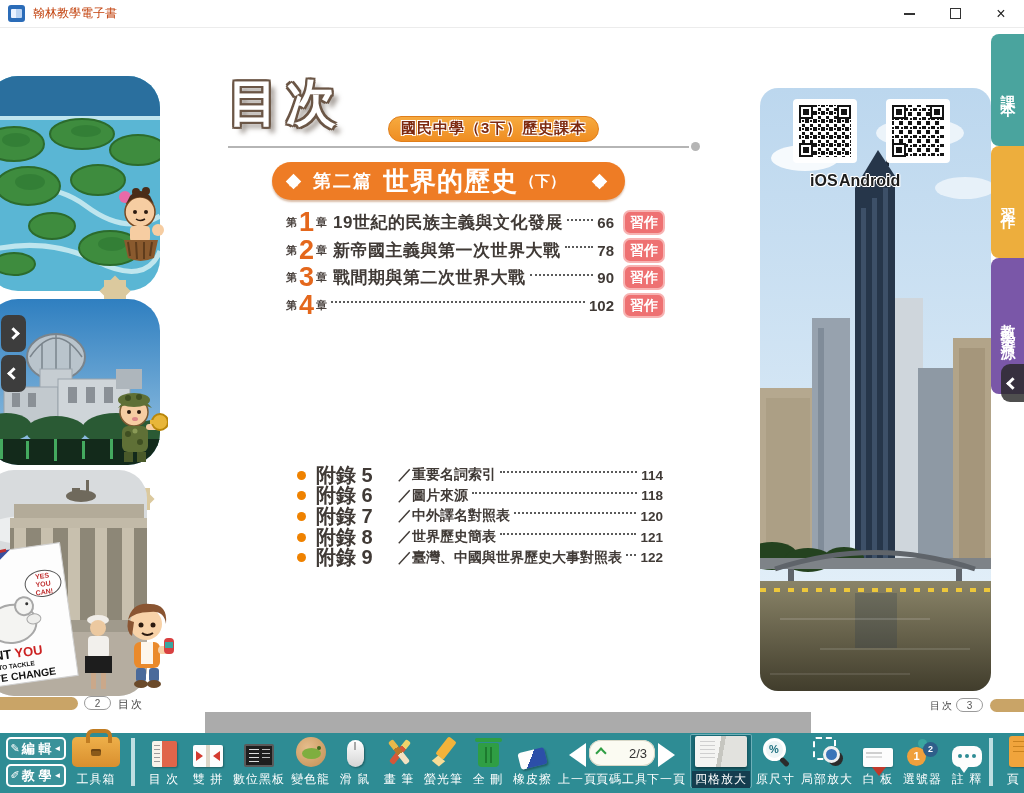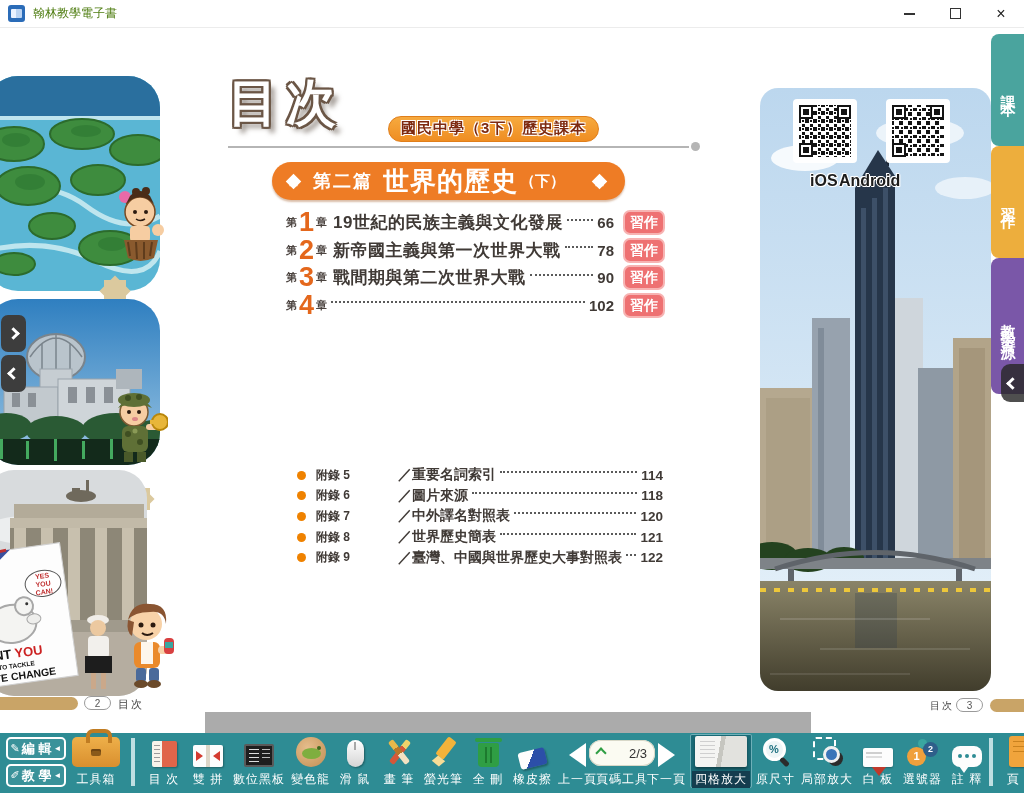"翰林教學電子書" .app-title { color: #4d7c0f -> #c2410c }
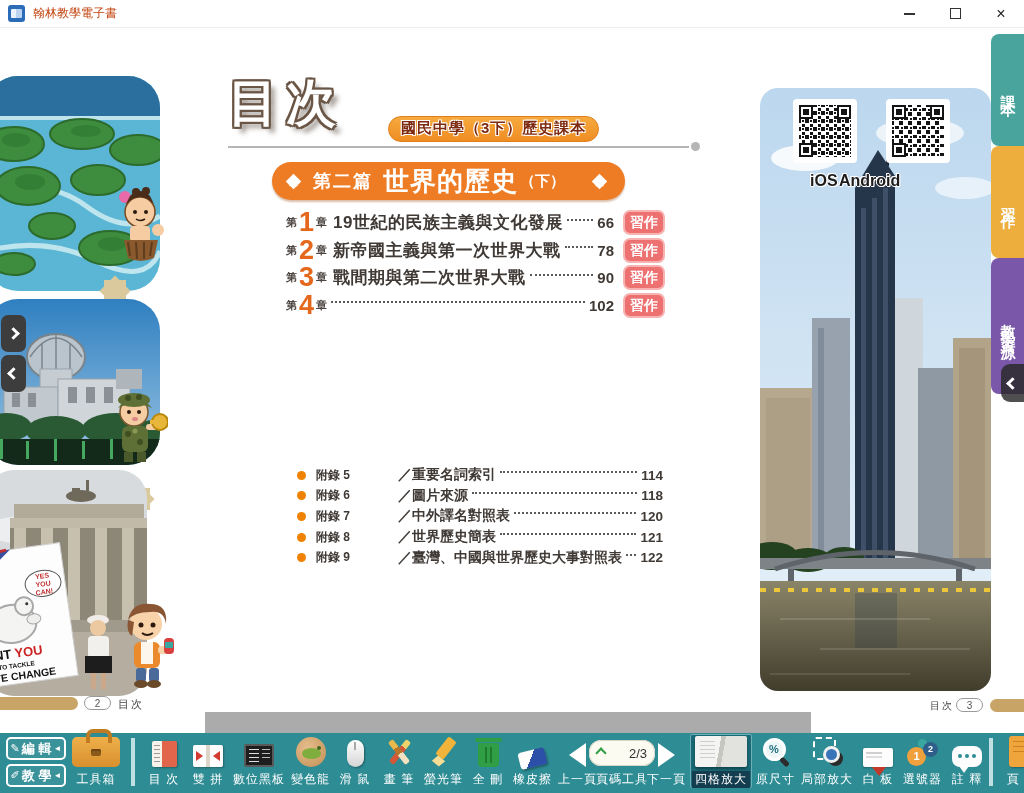"附錄 5" .ap-label { font-size: 12px -> 20px }
